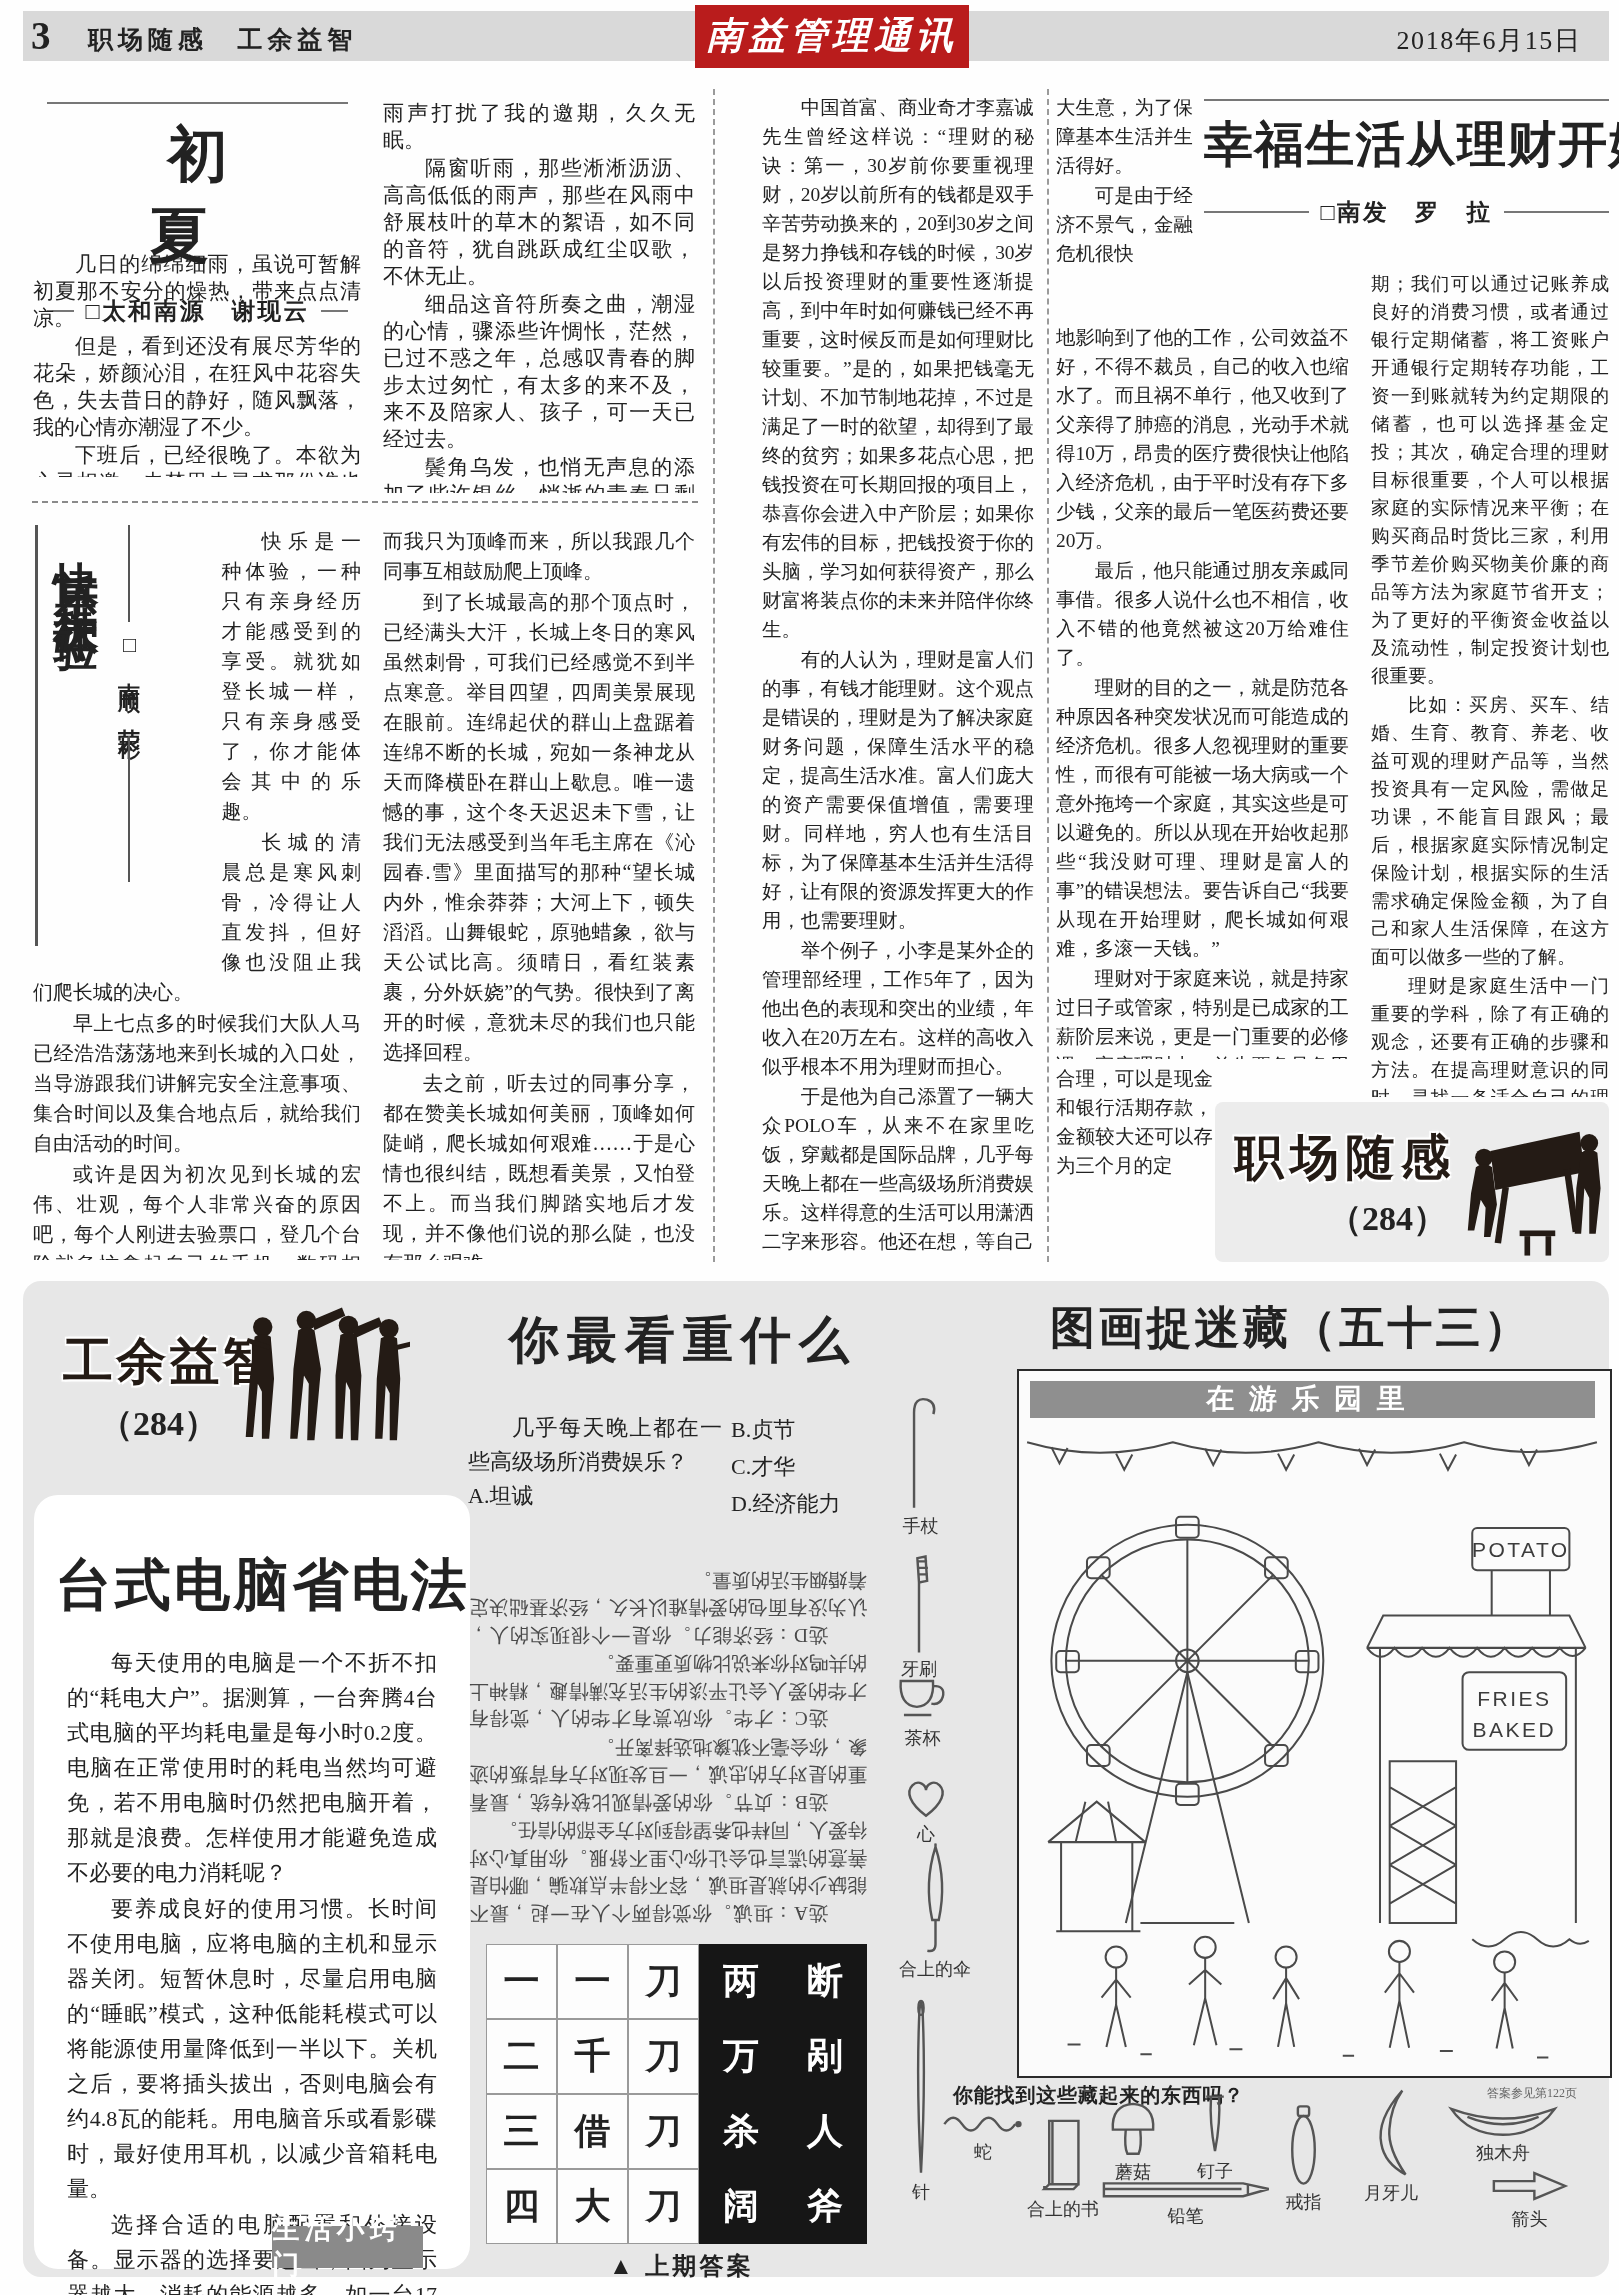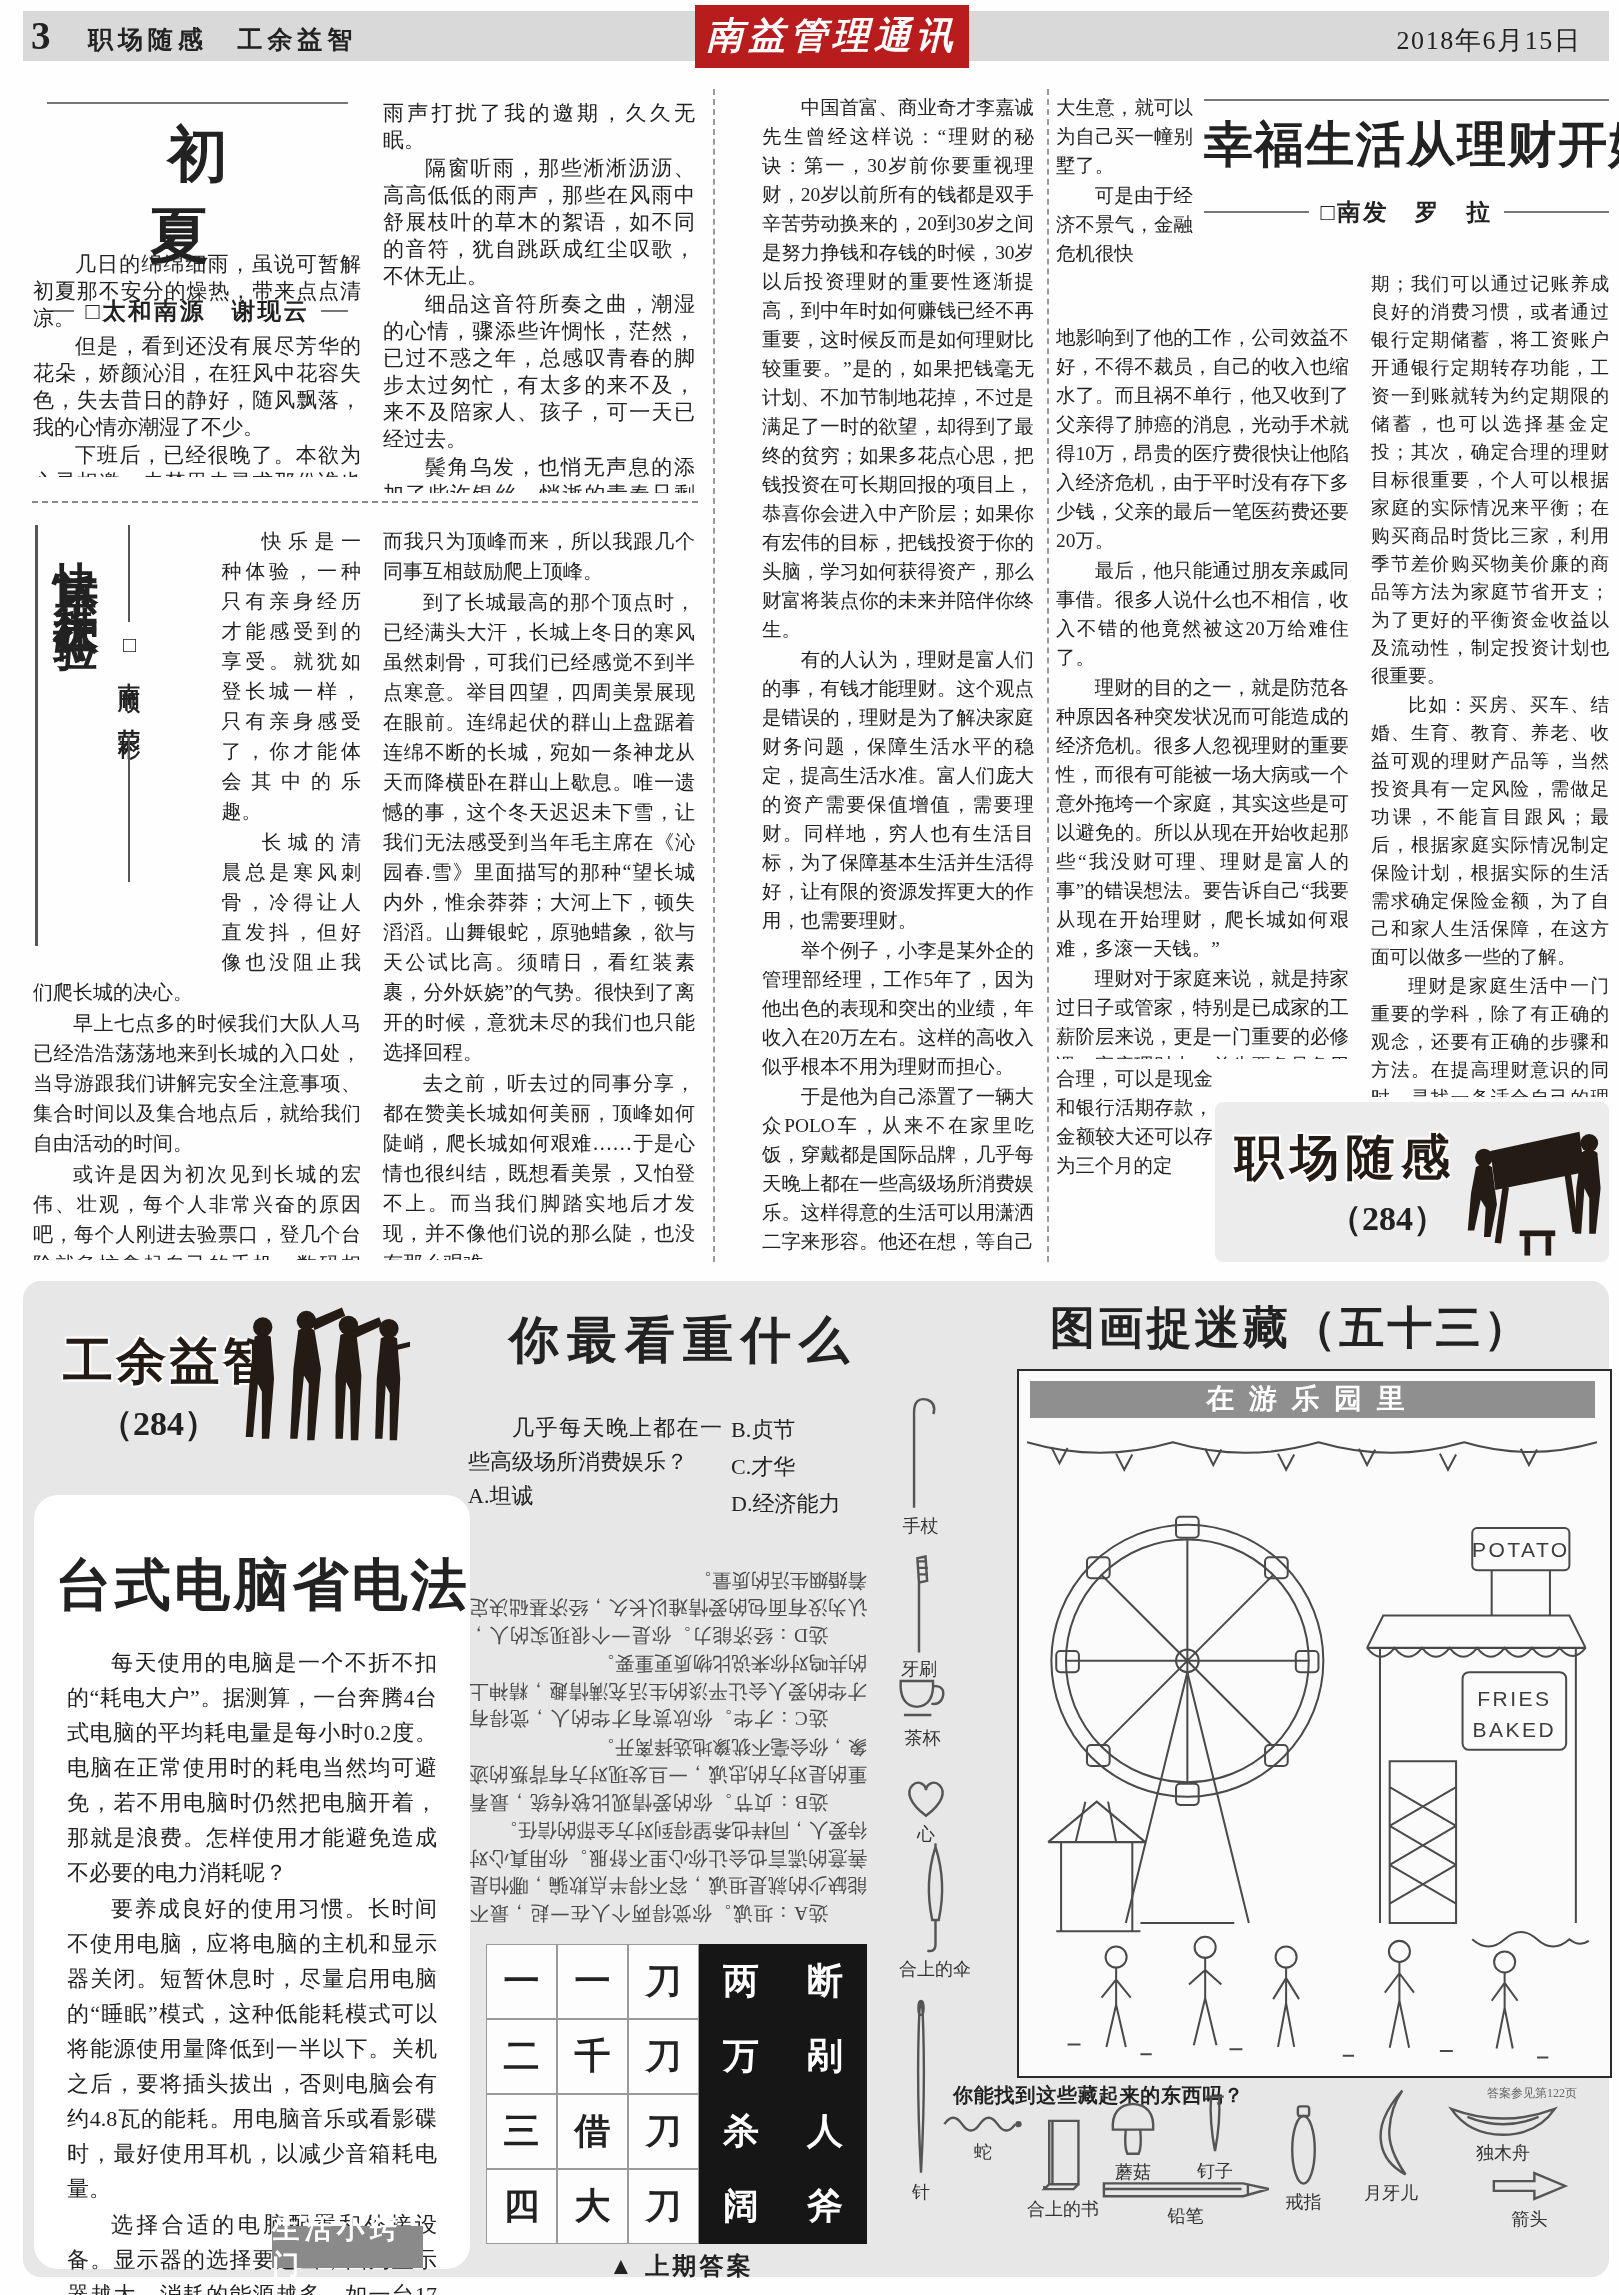"大生意，就可以为自己买一幢别墅了。" p.para { text: 就可以为自己买一幢别墅了 -> 为了保障基本生活并生活得好 }
